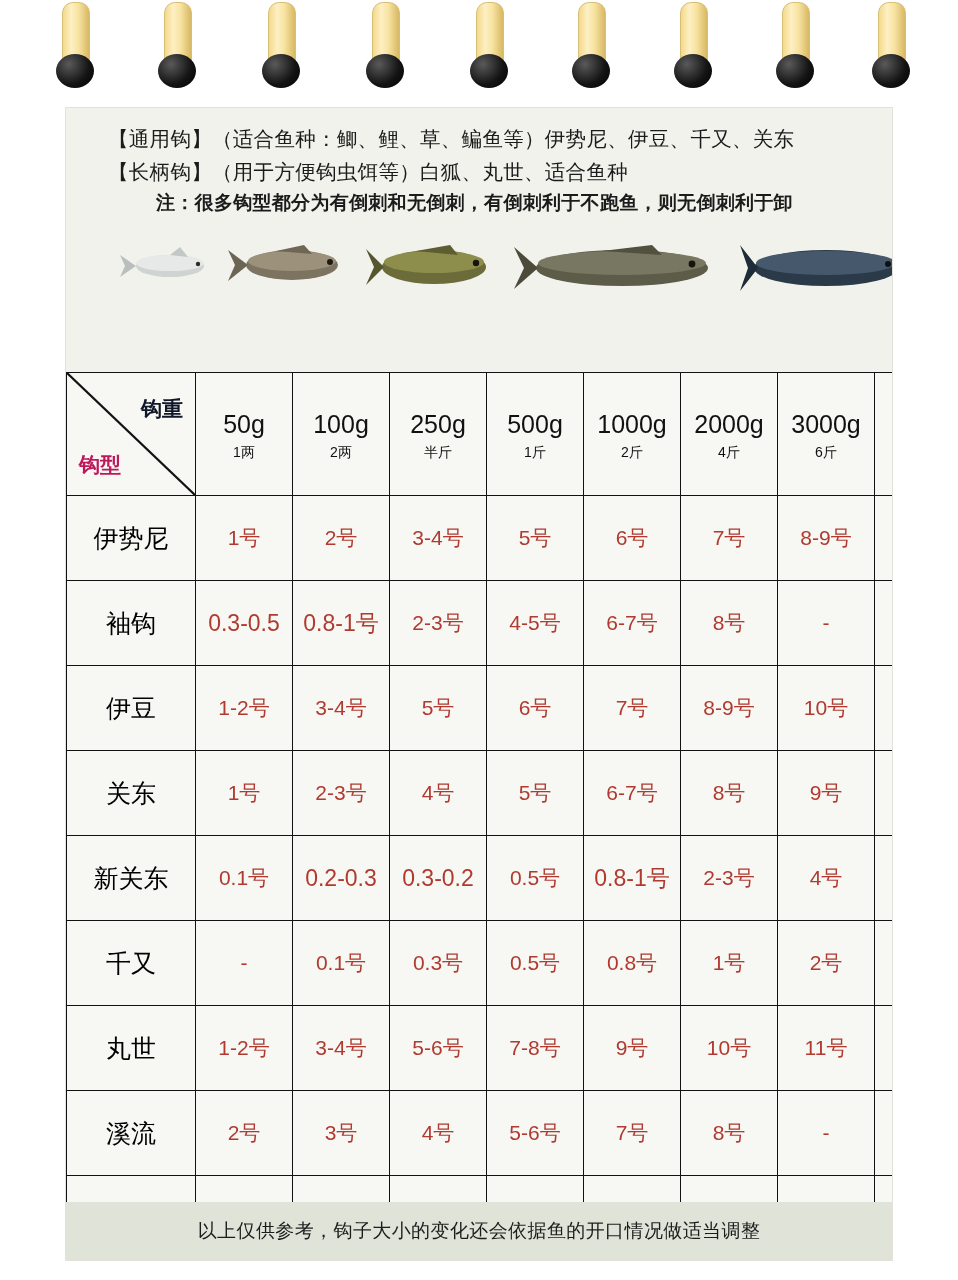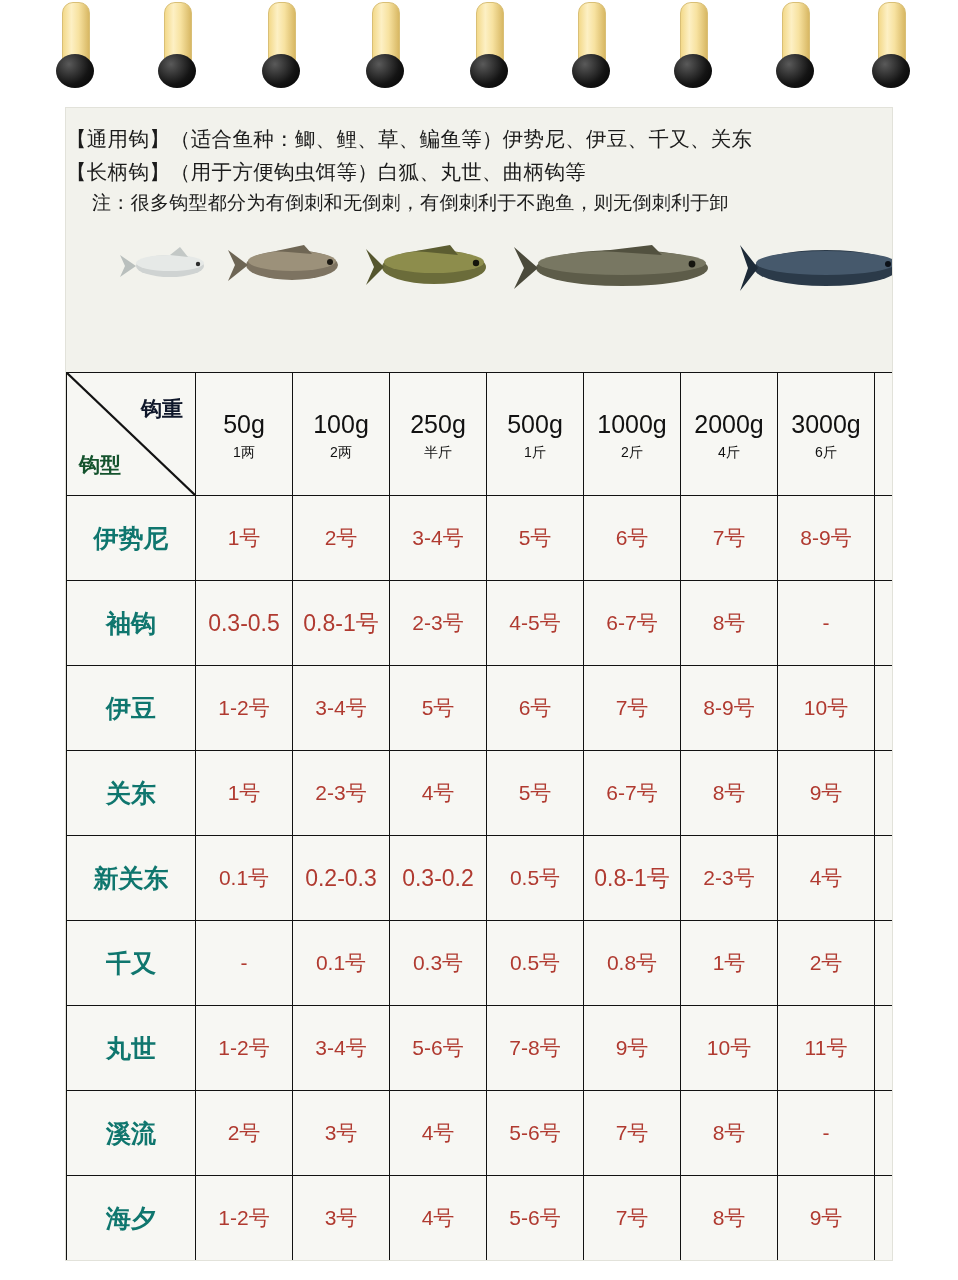"【通用钩】（适合鱼种：鲫、鲤、草、鳊鱼等）伊势尼、伊豆、千又、关东" .note-line { padding-left: none -> 42px }
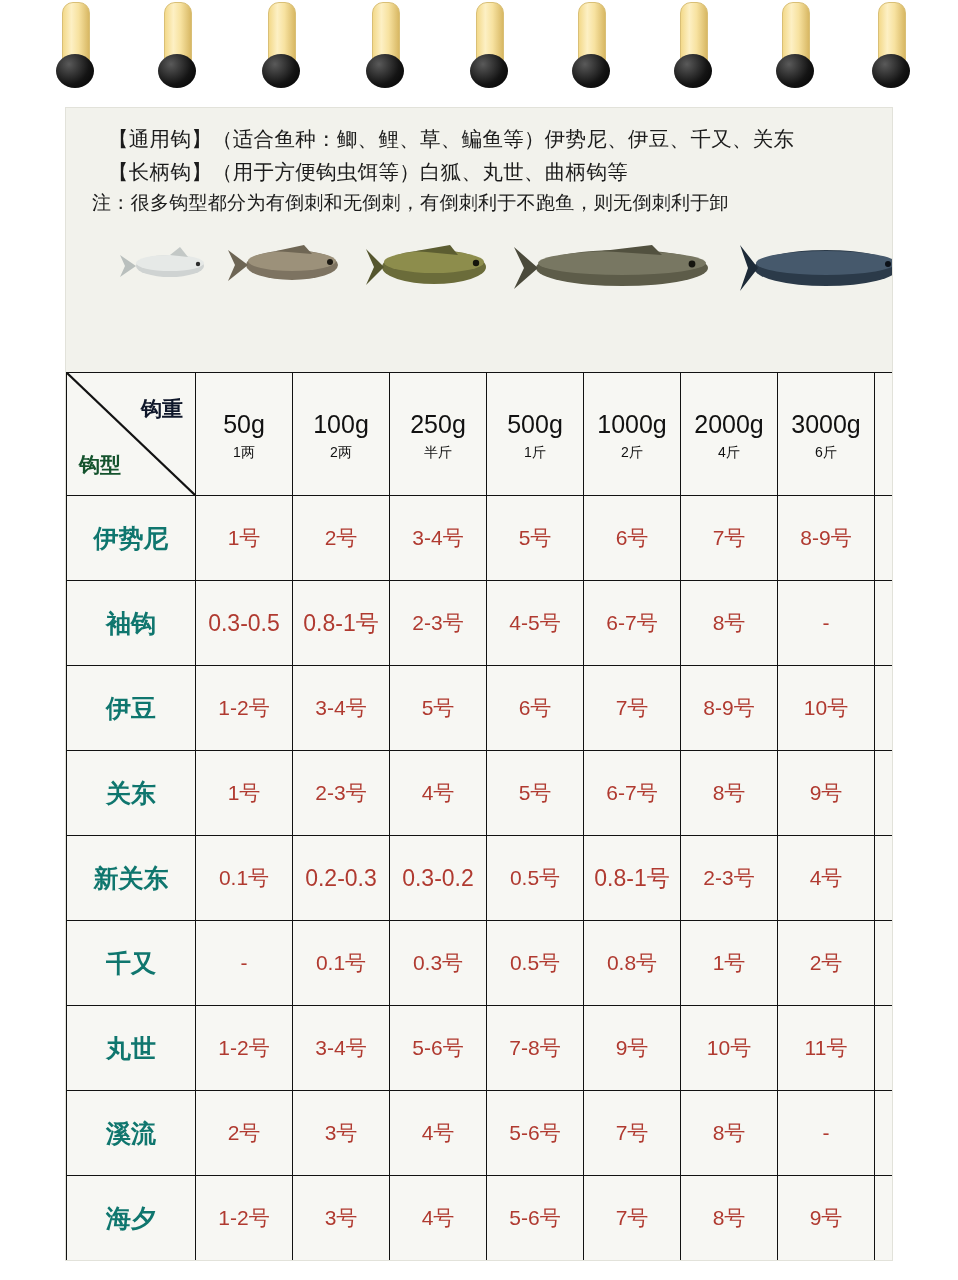"【长柄钩】（用于方便钩虫饵等）白狐、丸世、曲柄钩等" div.note-line { text: 曲柄钩等 -> 适合鱼种 }
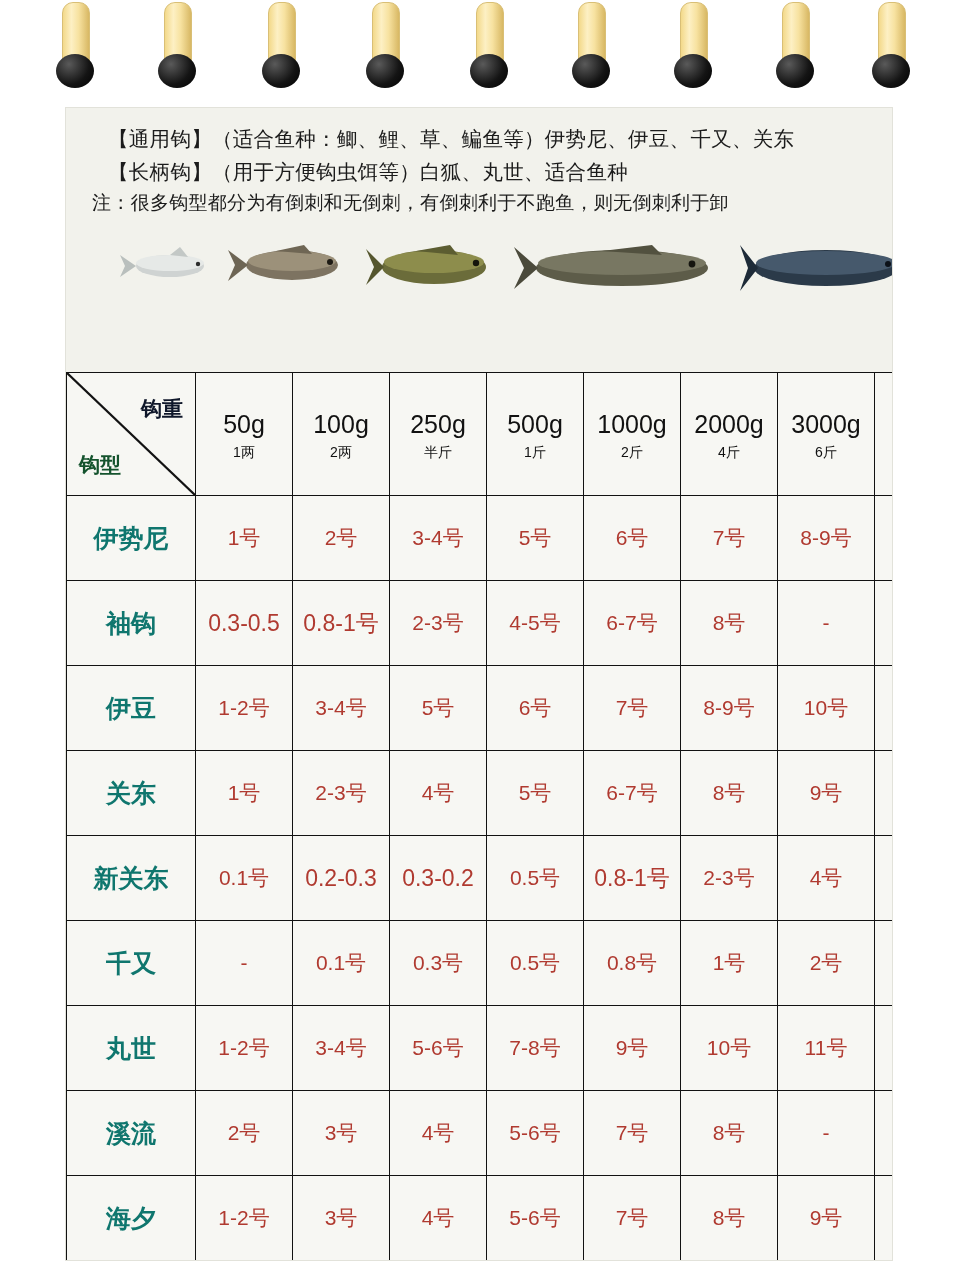"注：很多钩型都分为有倒刺和无倒刺，有倒刺利于不跑鱼，则无倒刺利于卸" .note-line.center { font-weight: none -> bold; padding-left: 26px -> 90px }
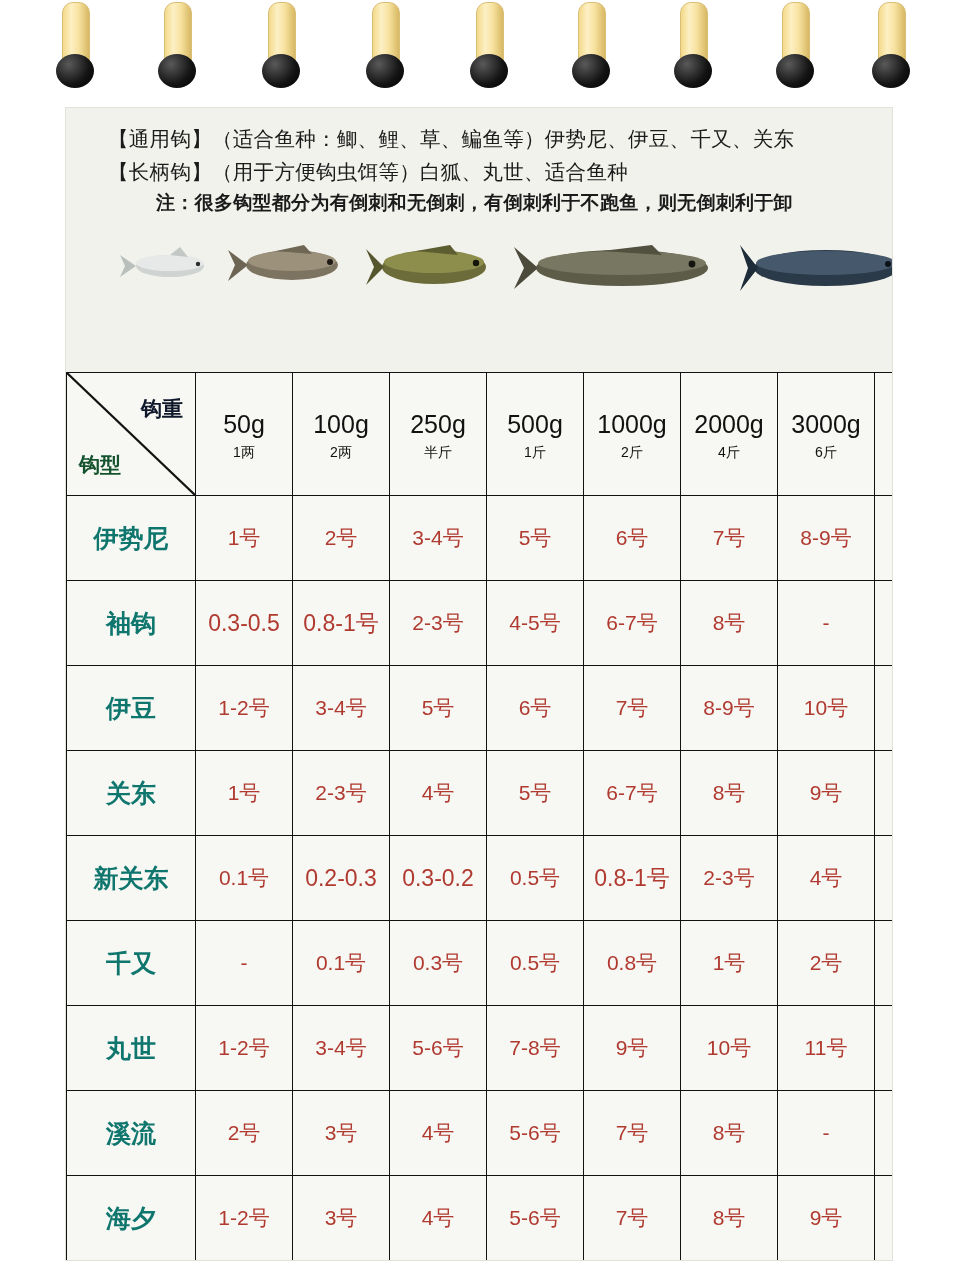"钩型" .corner-cell .lbl-bottom { color: #14532d -> #be185d }
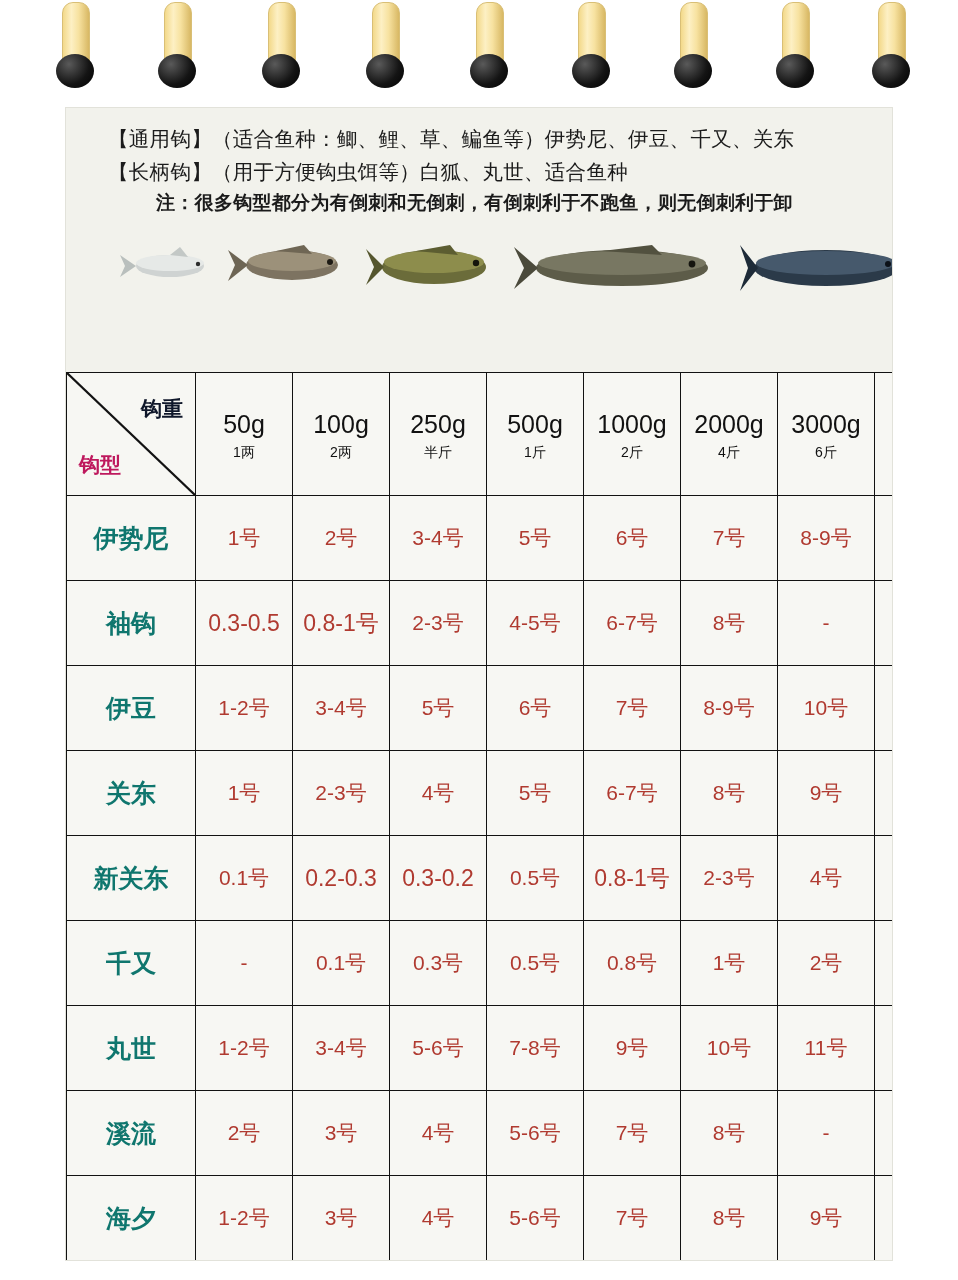"伊势尼" .rowname { color: #0f766e -> #000000; font-weight: 700 -> 400 }
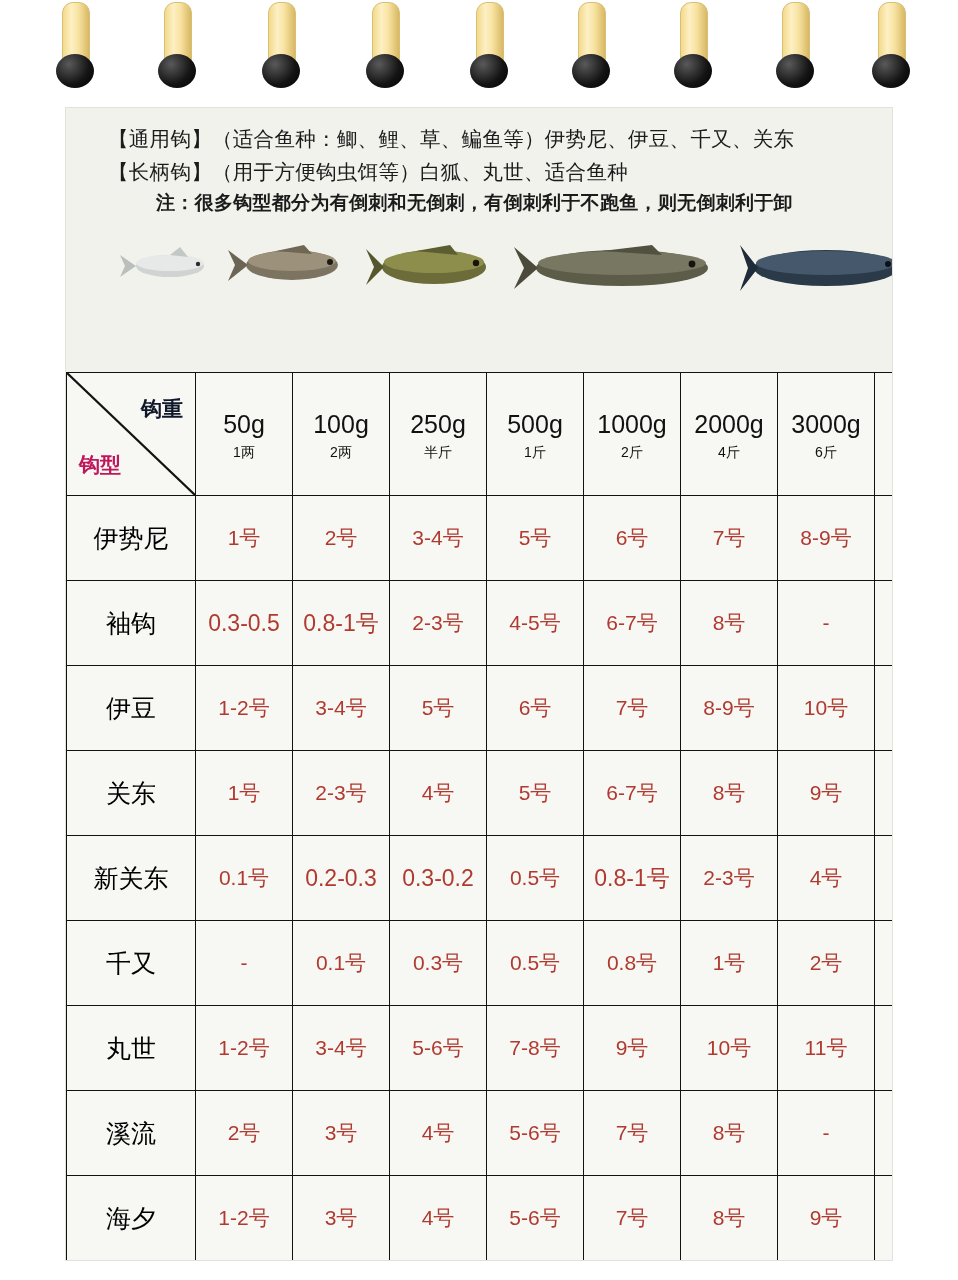"以上仅供参考，钩子大小的变化还会依据鱼的开口情况做适当调整" div { html: none -> <div> <span>以上仅供参考，钩子大小的变化还会依据鱼的开口情况做适当调整</span> </div> }
